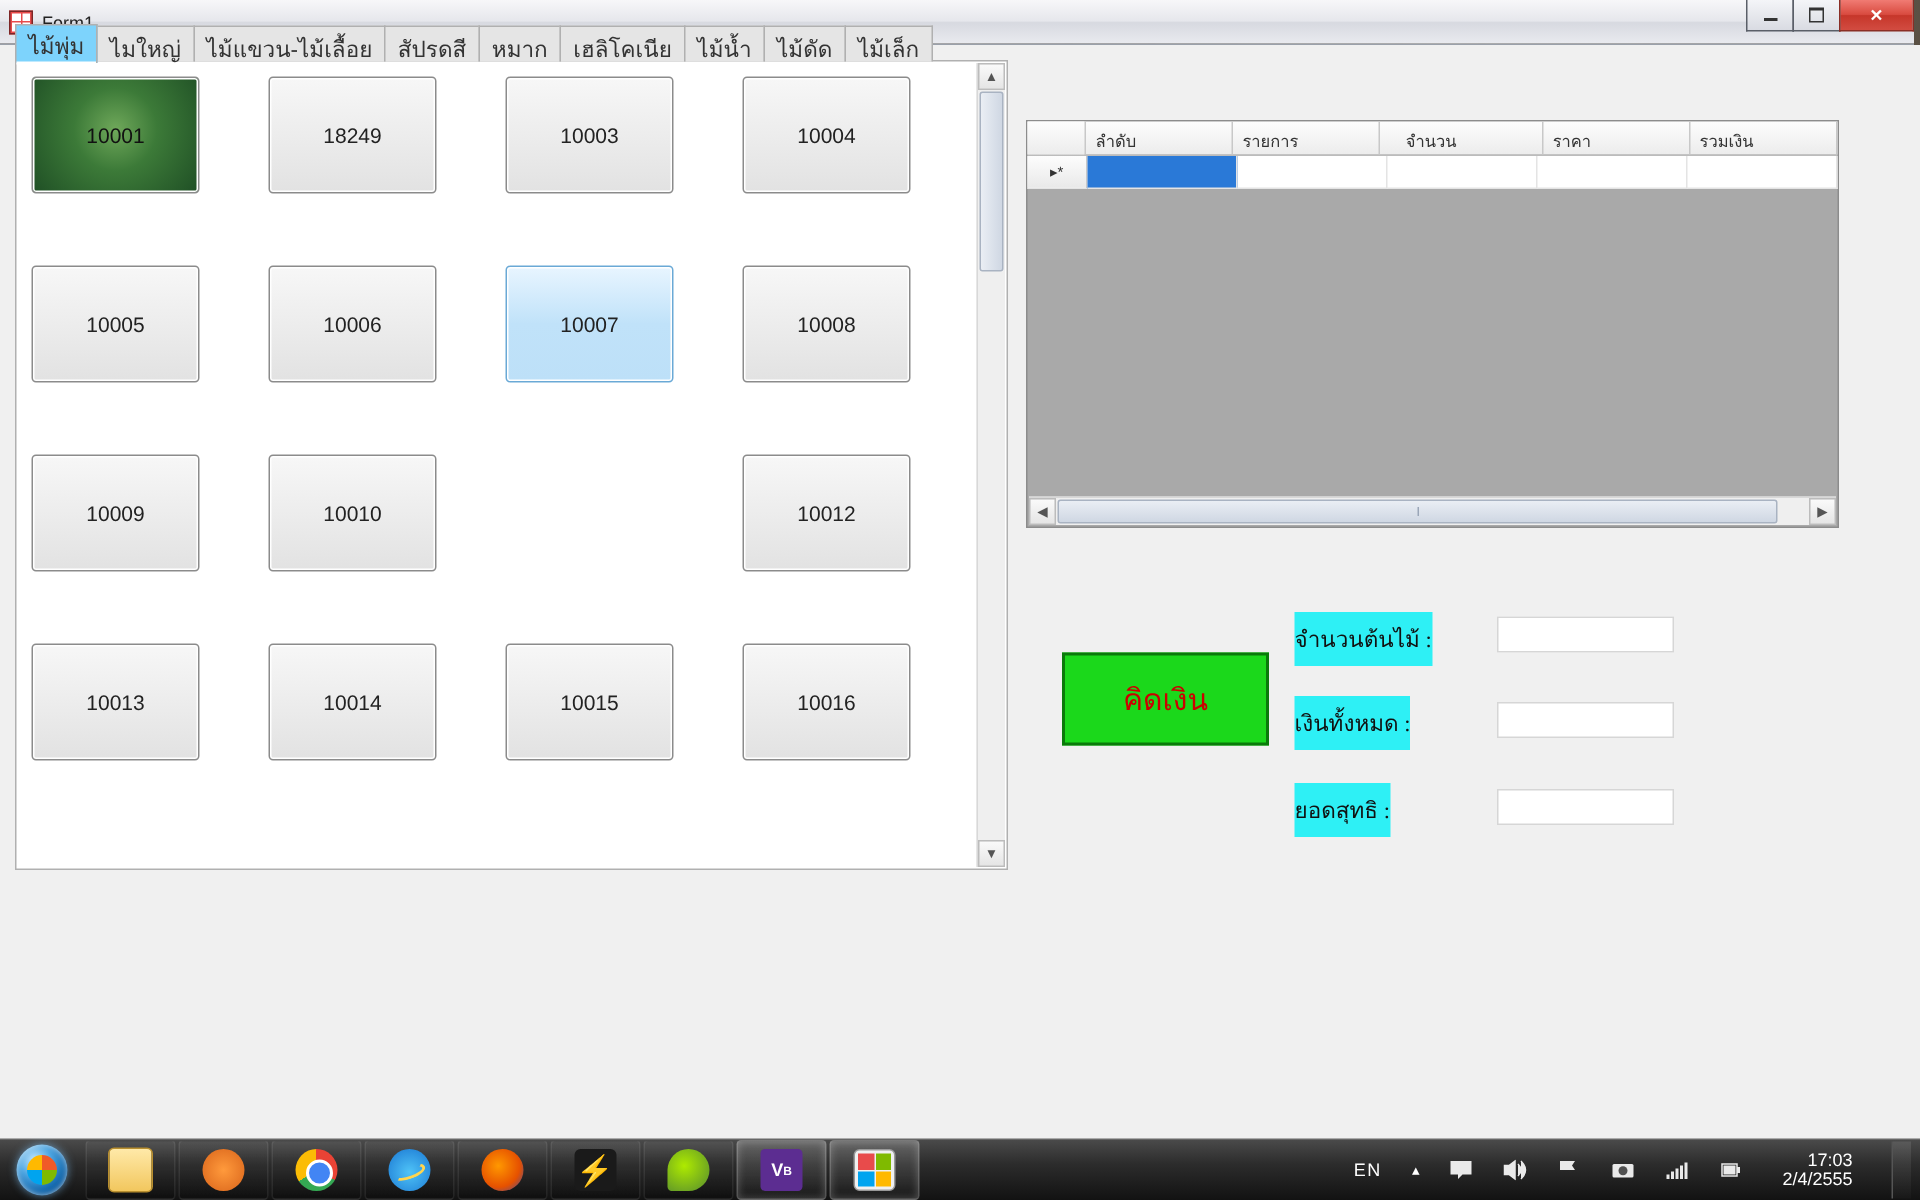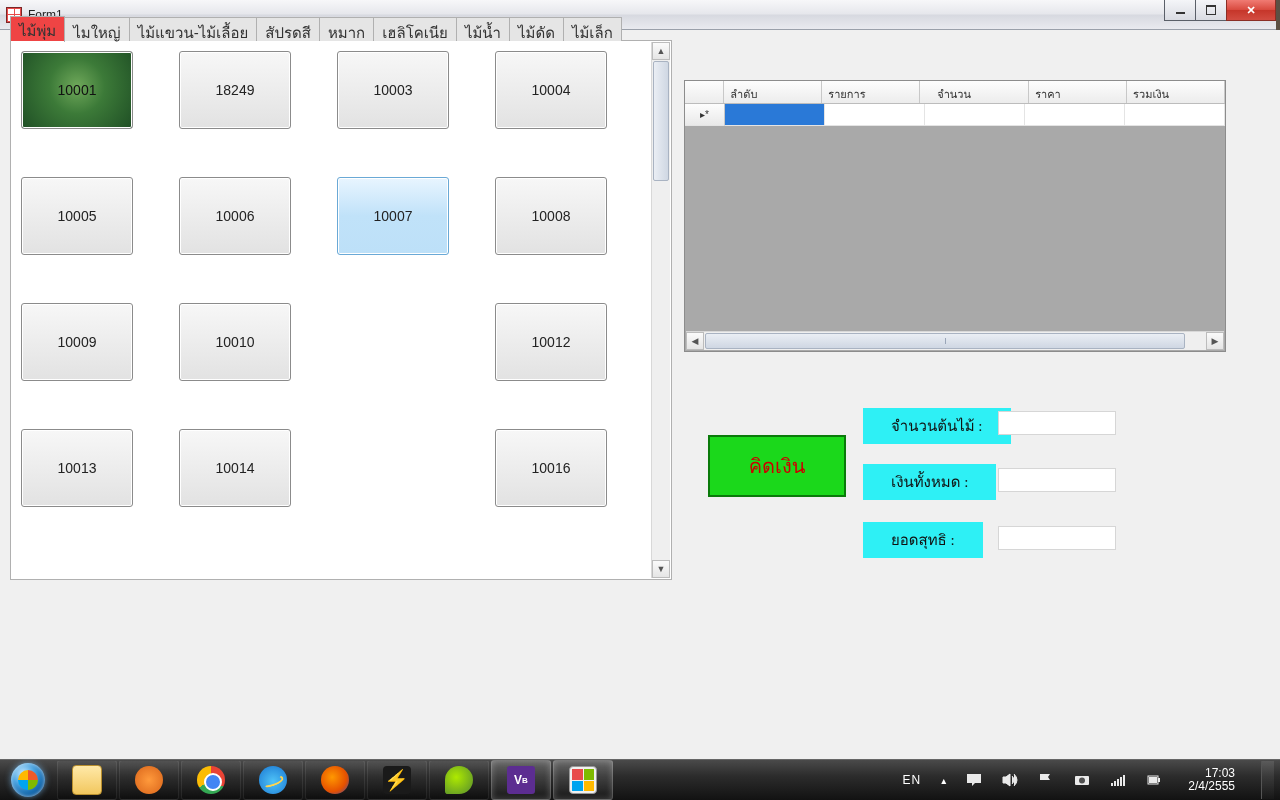"ไม้พุ่ม" .tab.active { background: #ef4444 -> #7dd3fc }
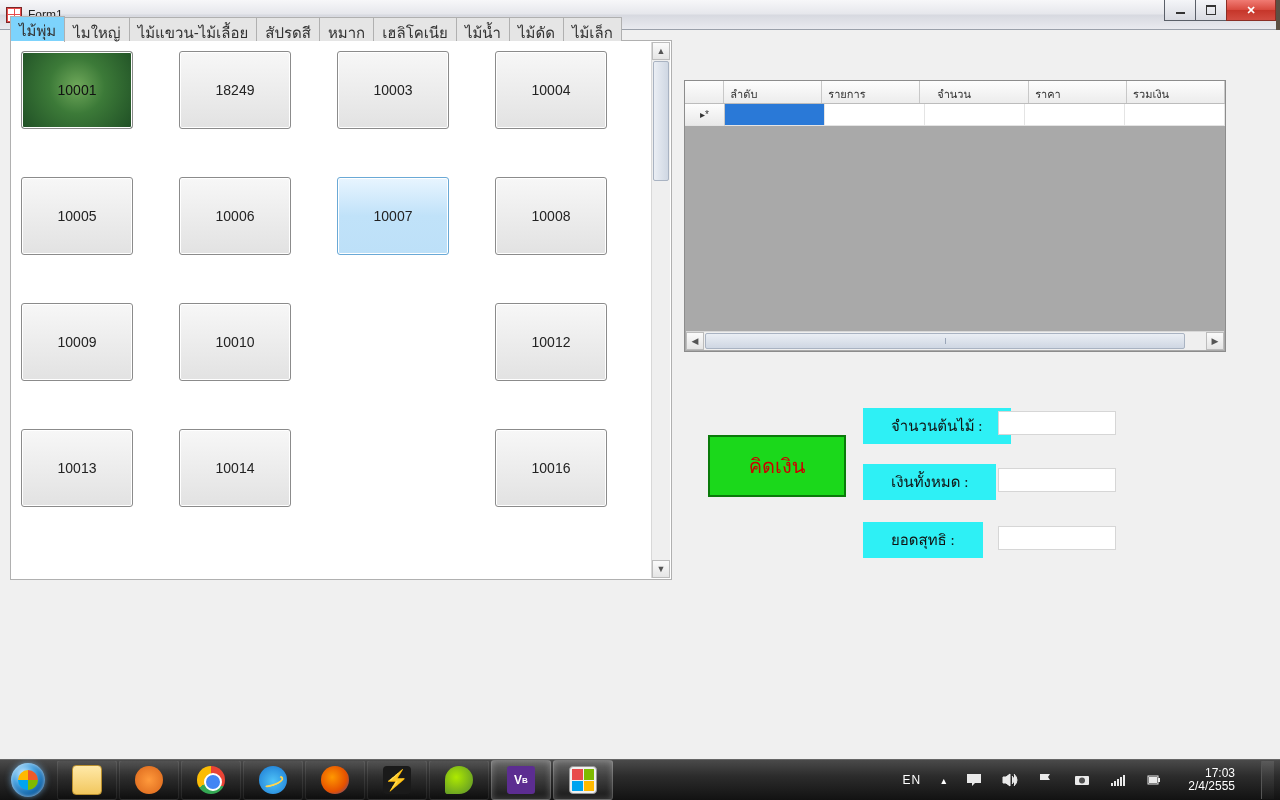"จำนวนต้นไม้ :" .lbl { padding: 6px 28px -> 6px 0 }
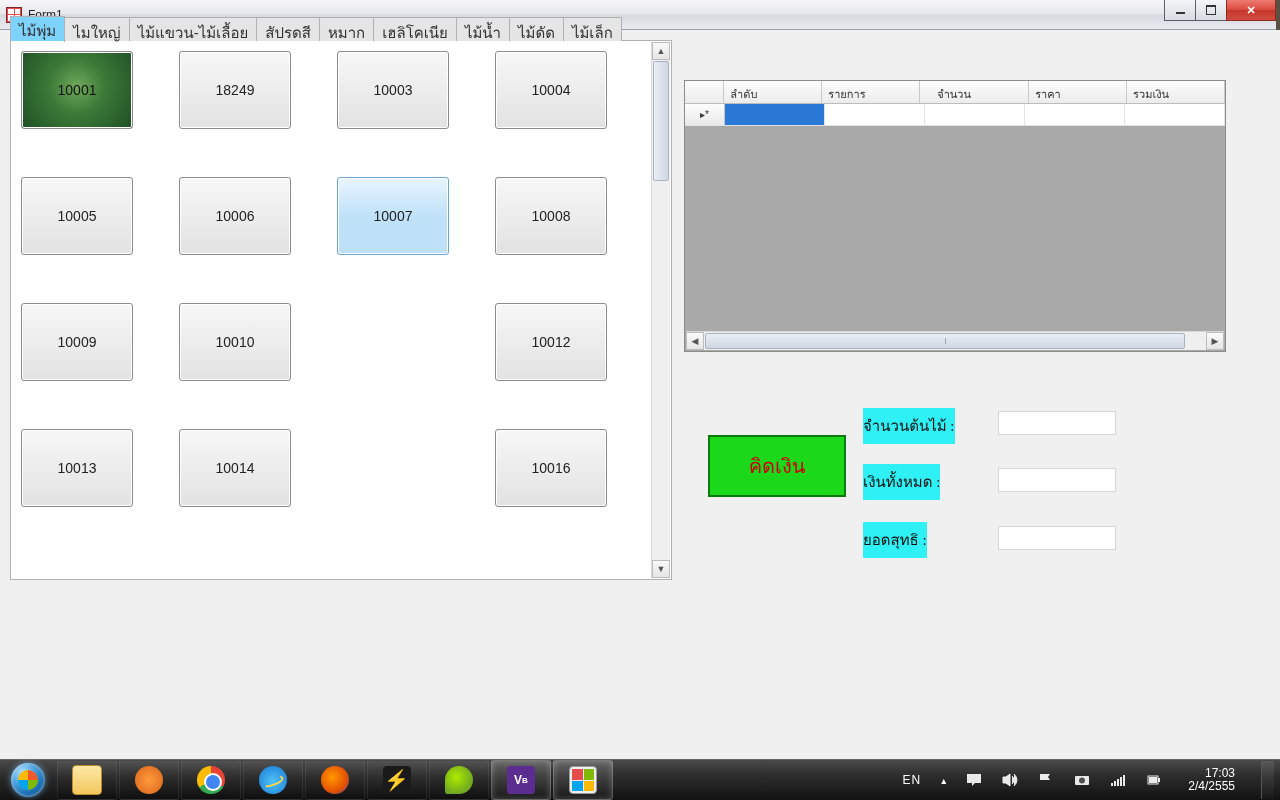"10015" div.prodbtn { html: none -> <div>10015</div> }
